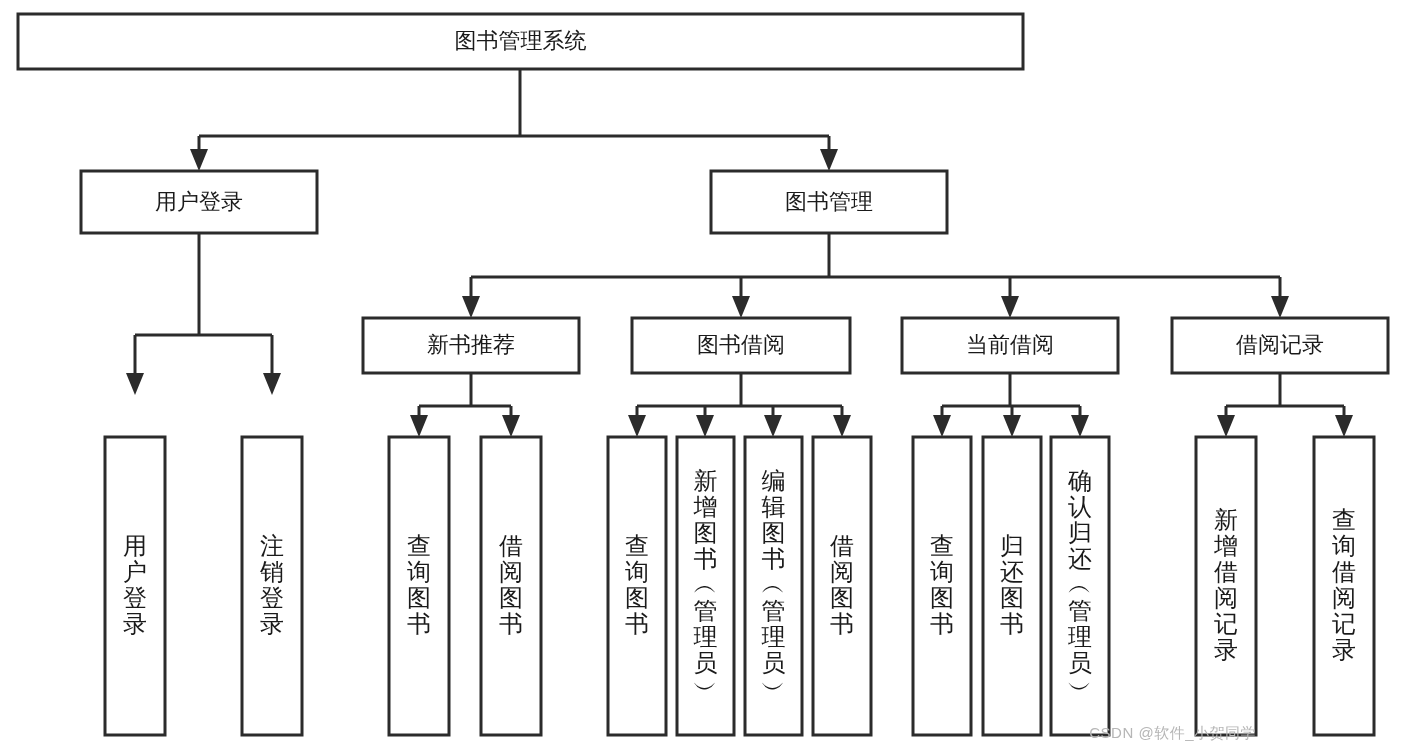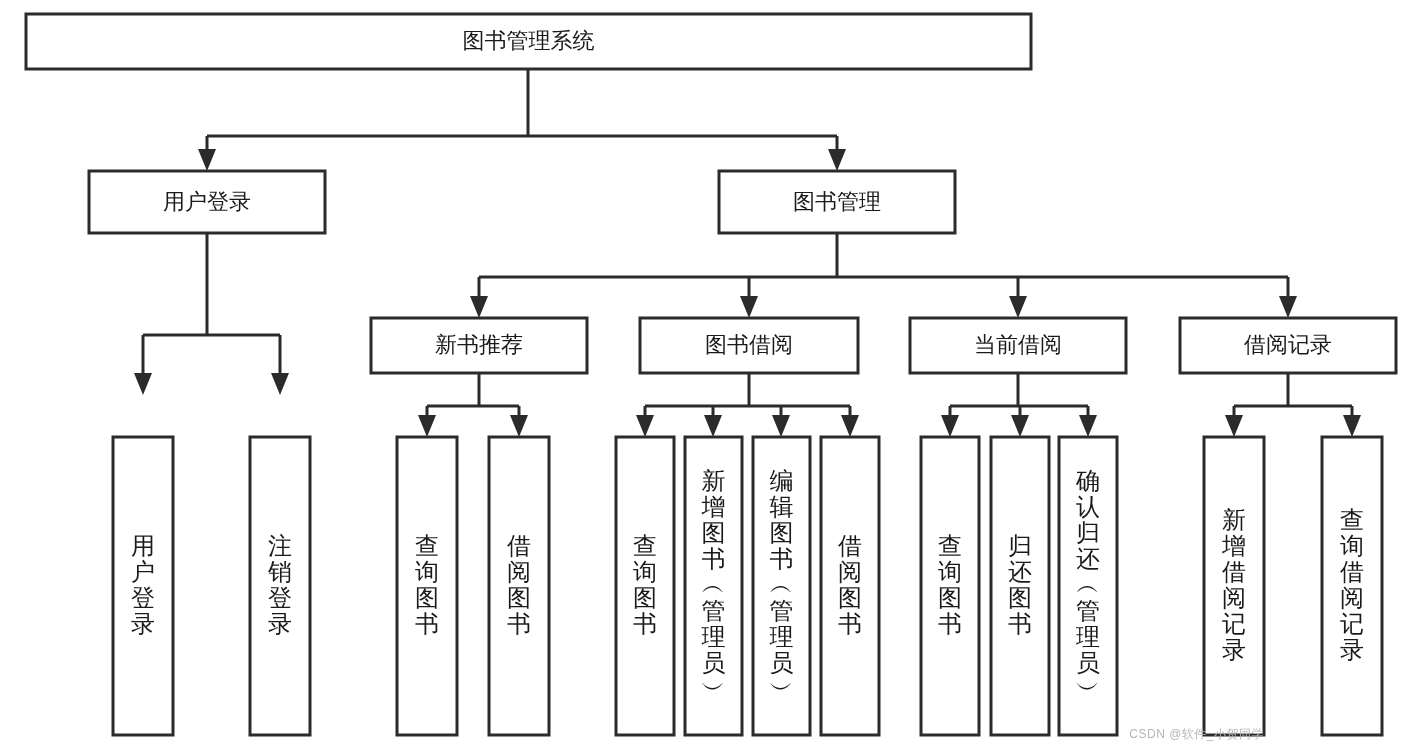"图书管理系统" #diagram-root { left: 8px -> 0 }
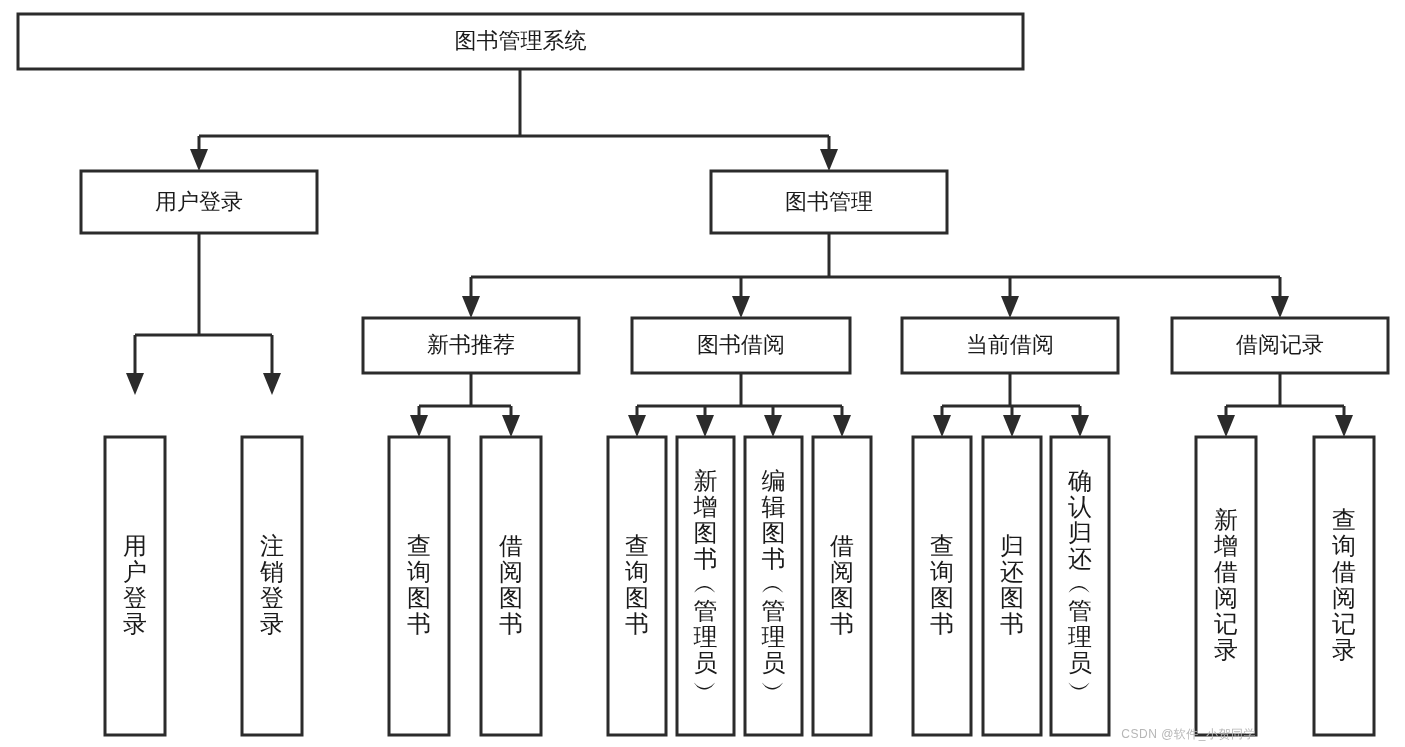"CSDN @软件_小贺同学" .watermark { font-size: 12px -> 15px }
